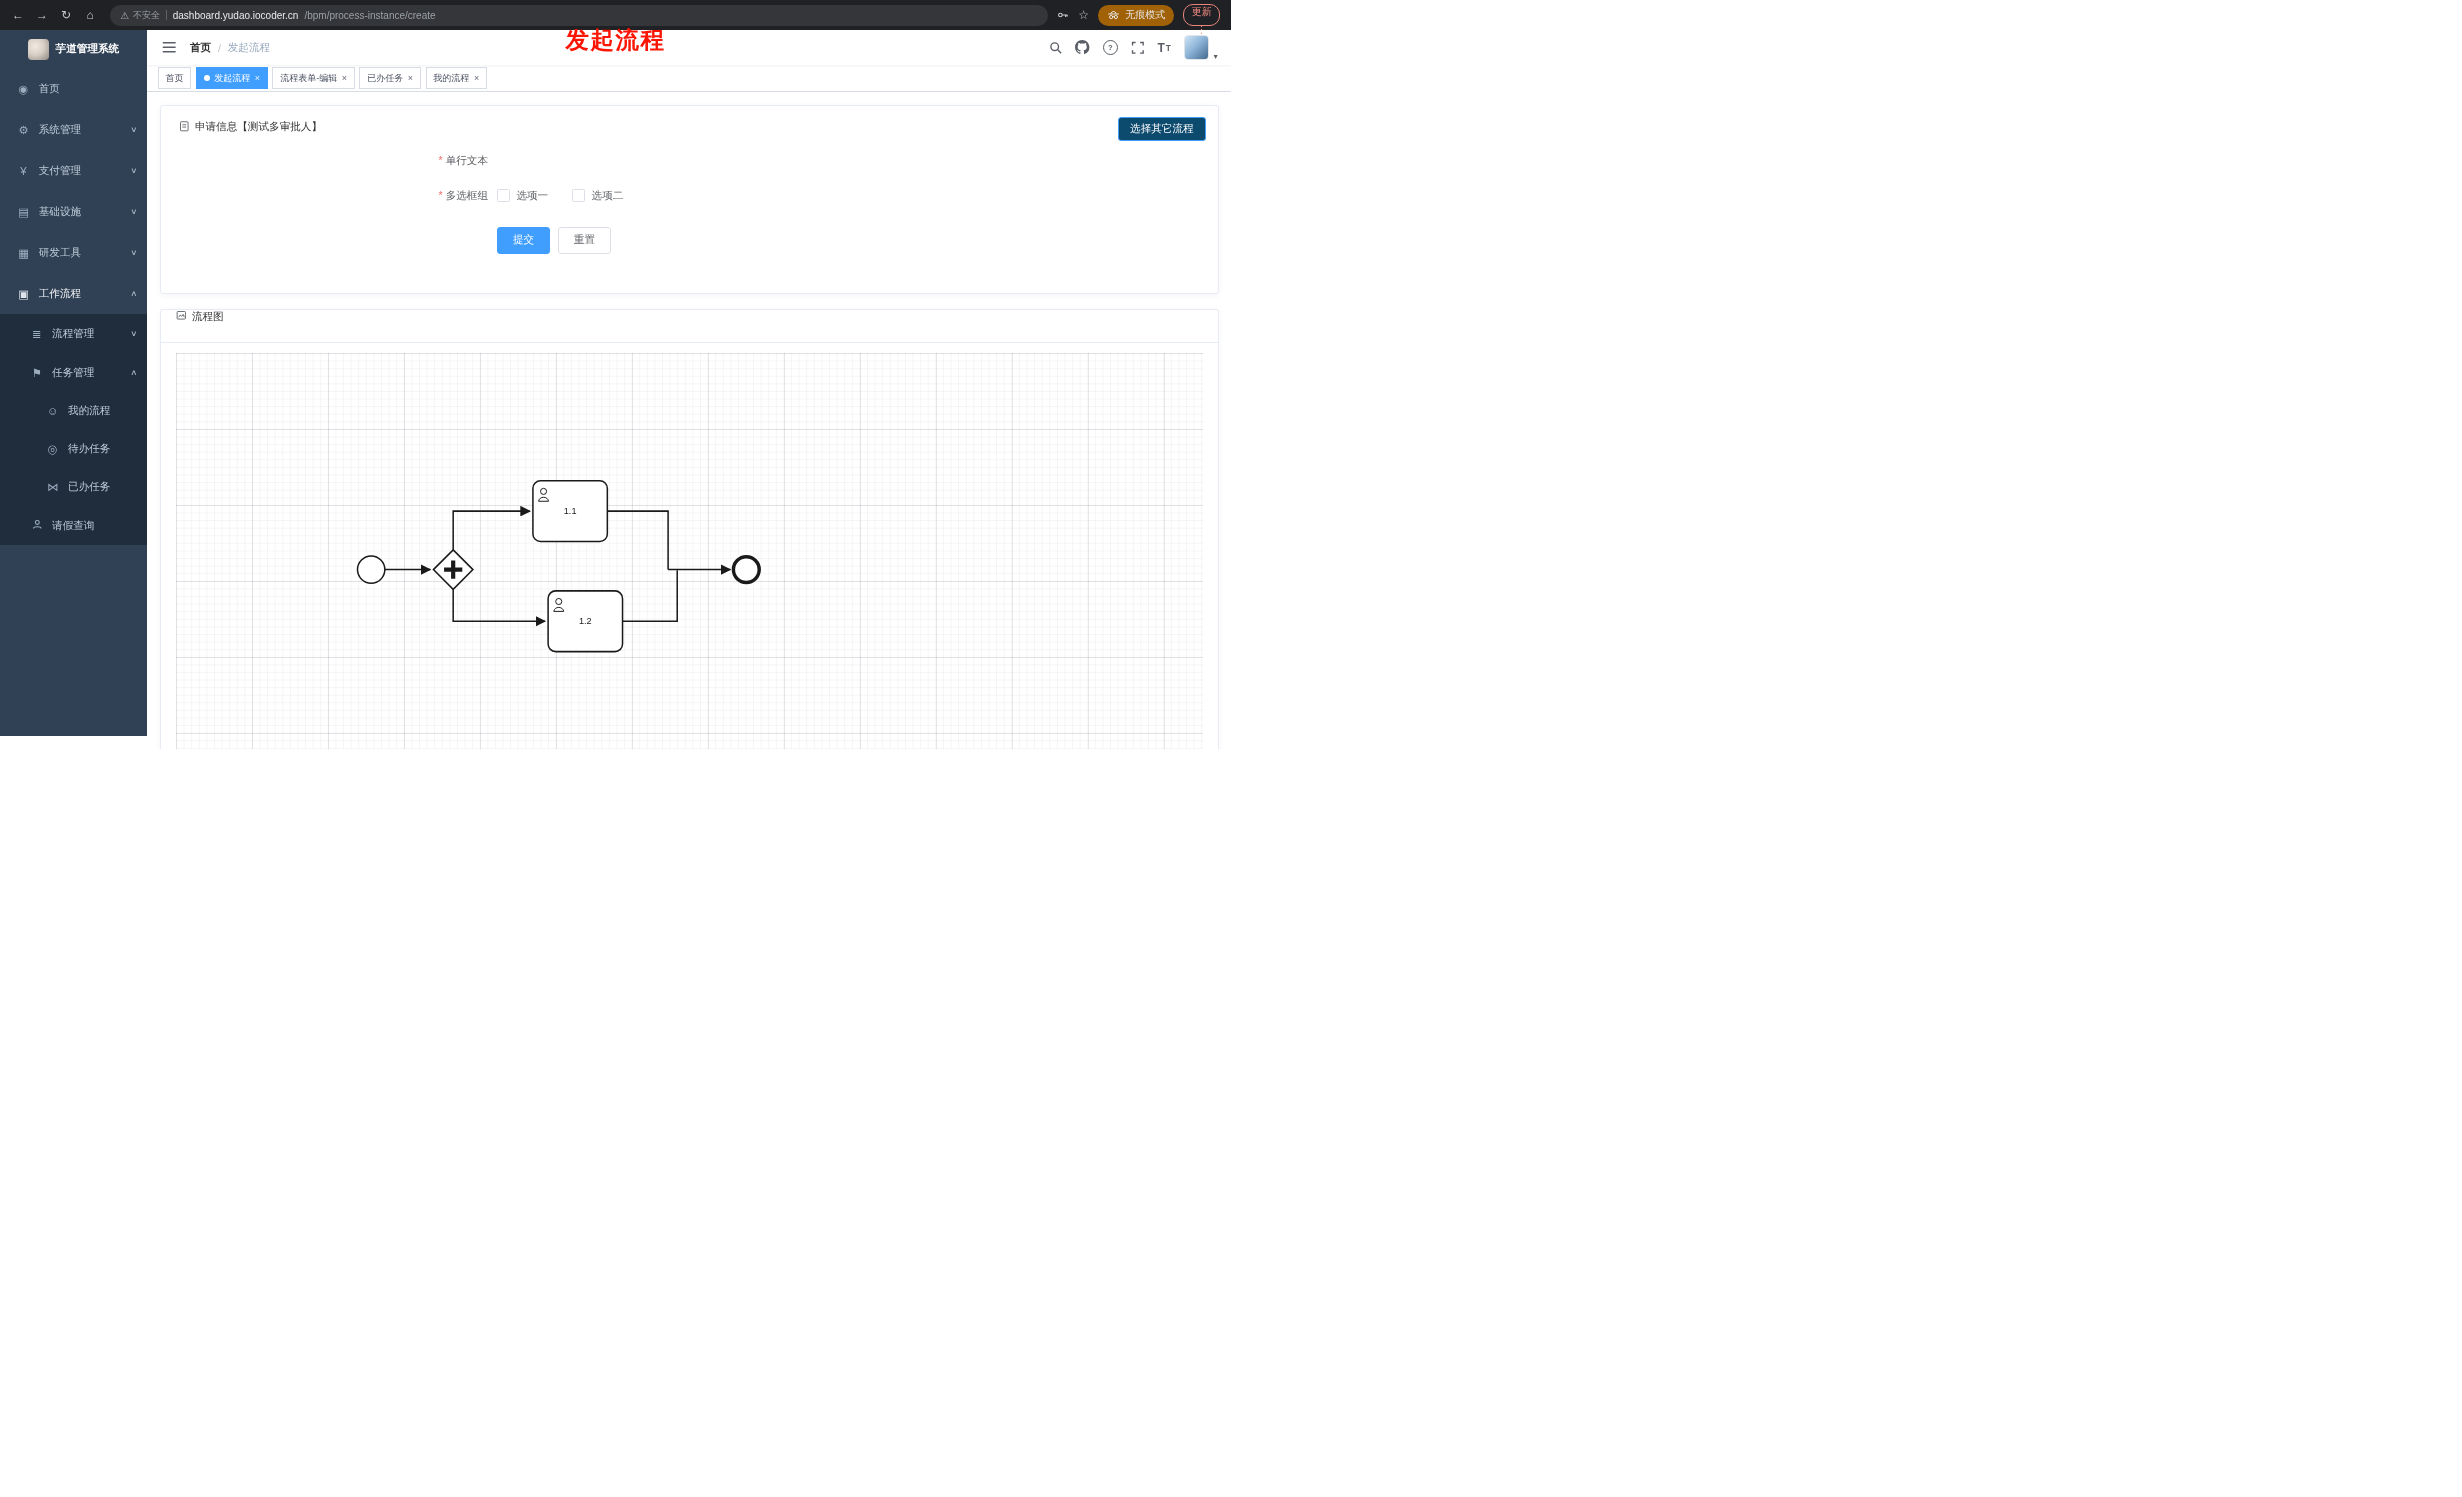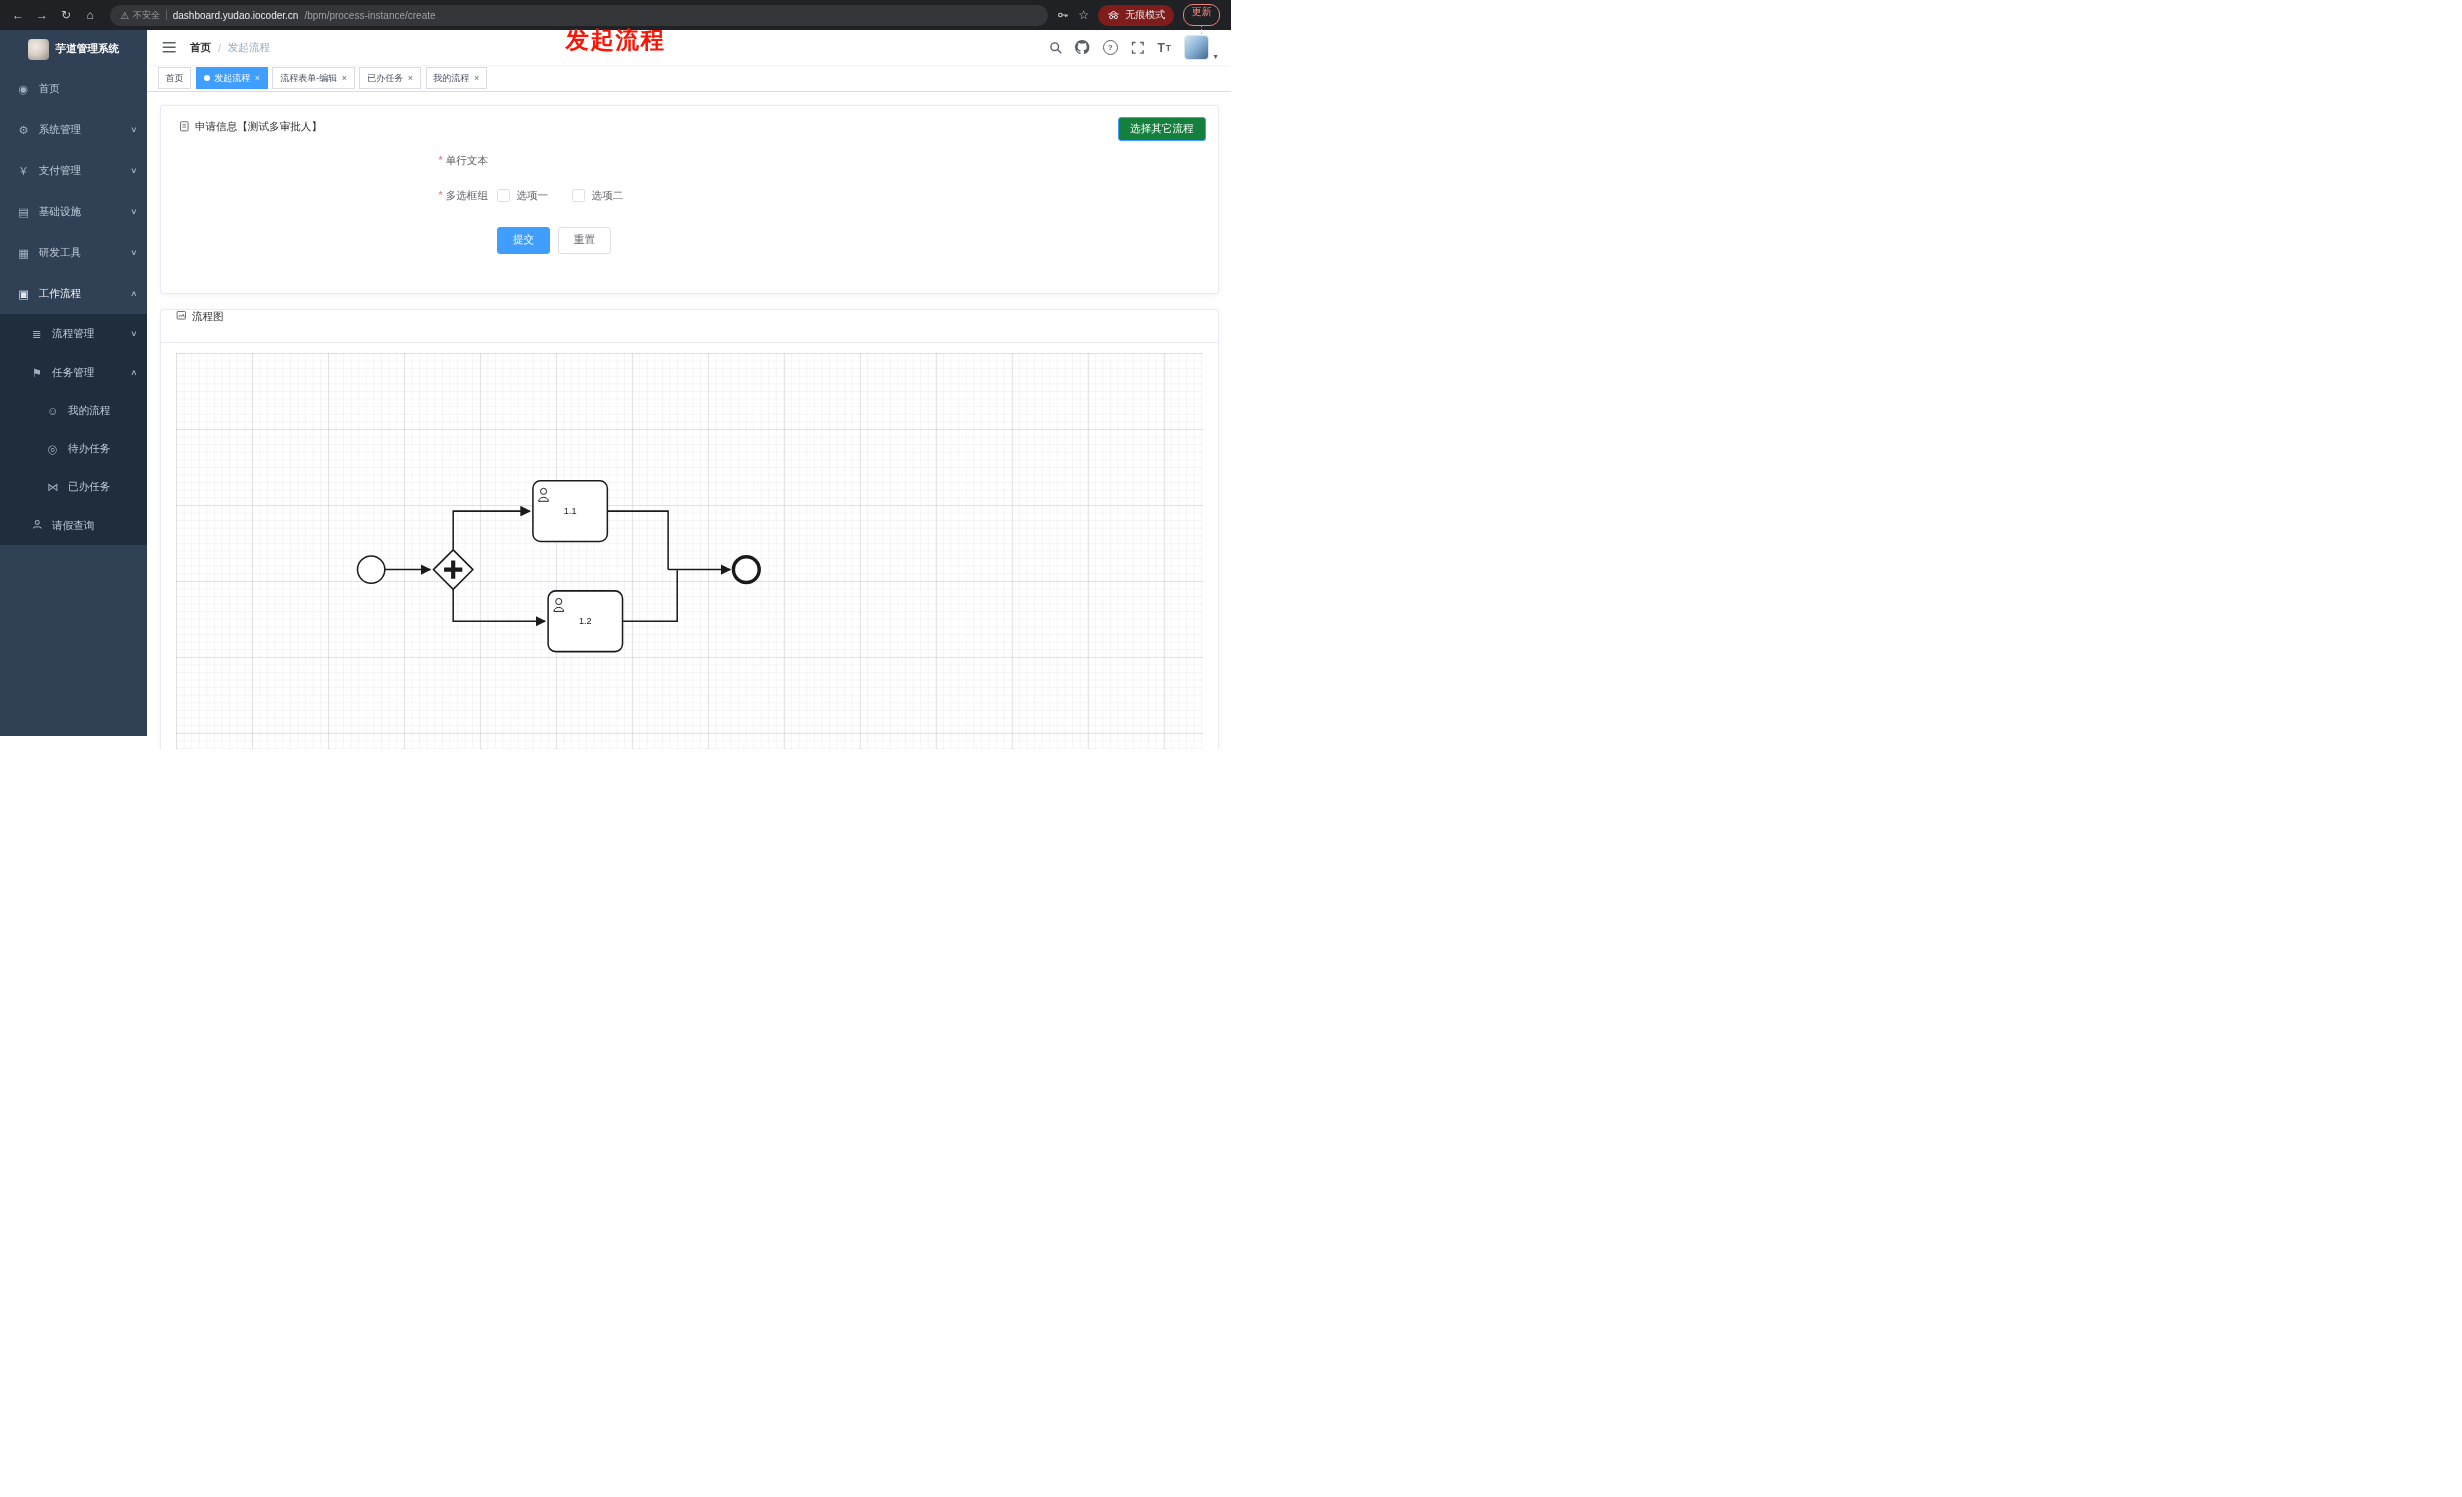"无痕模式" .profile-chip { background: #7f1d1d -> #a16207 }
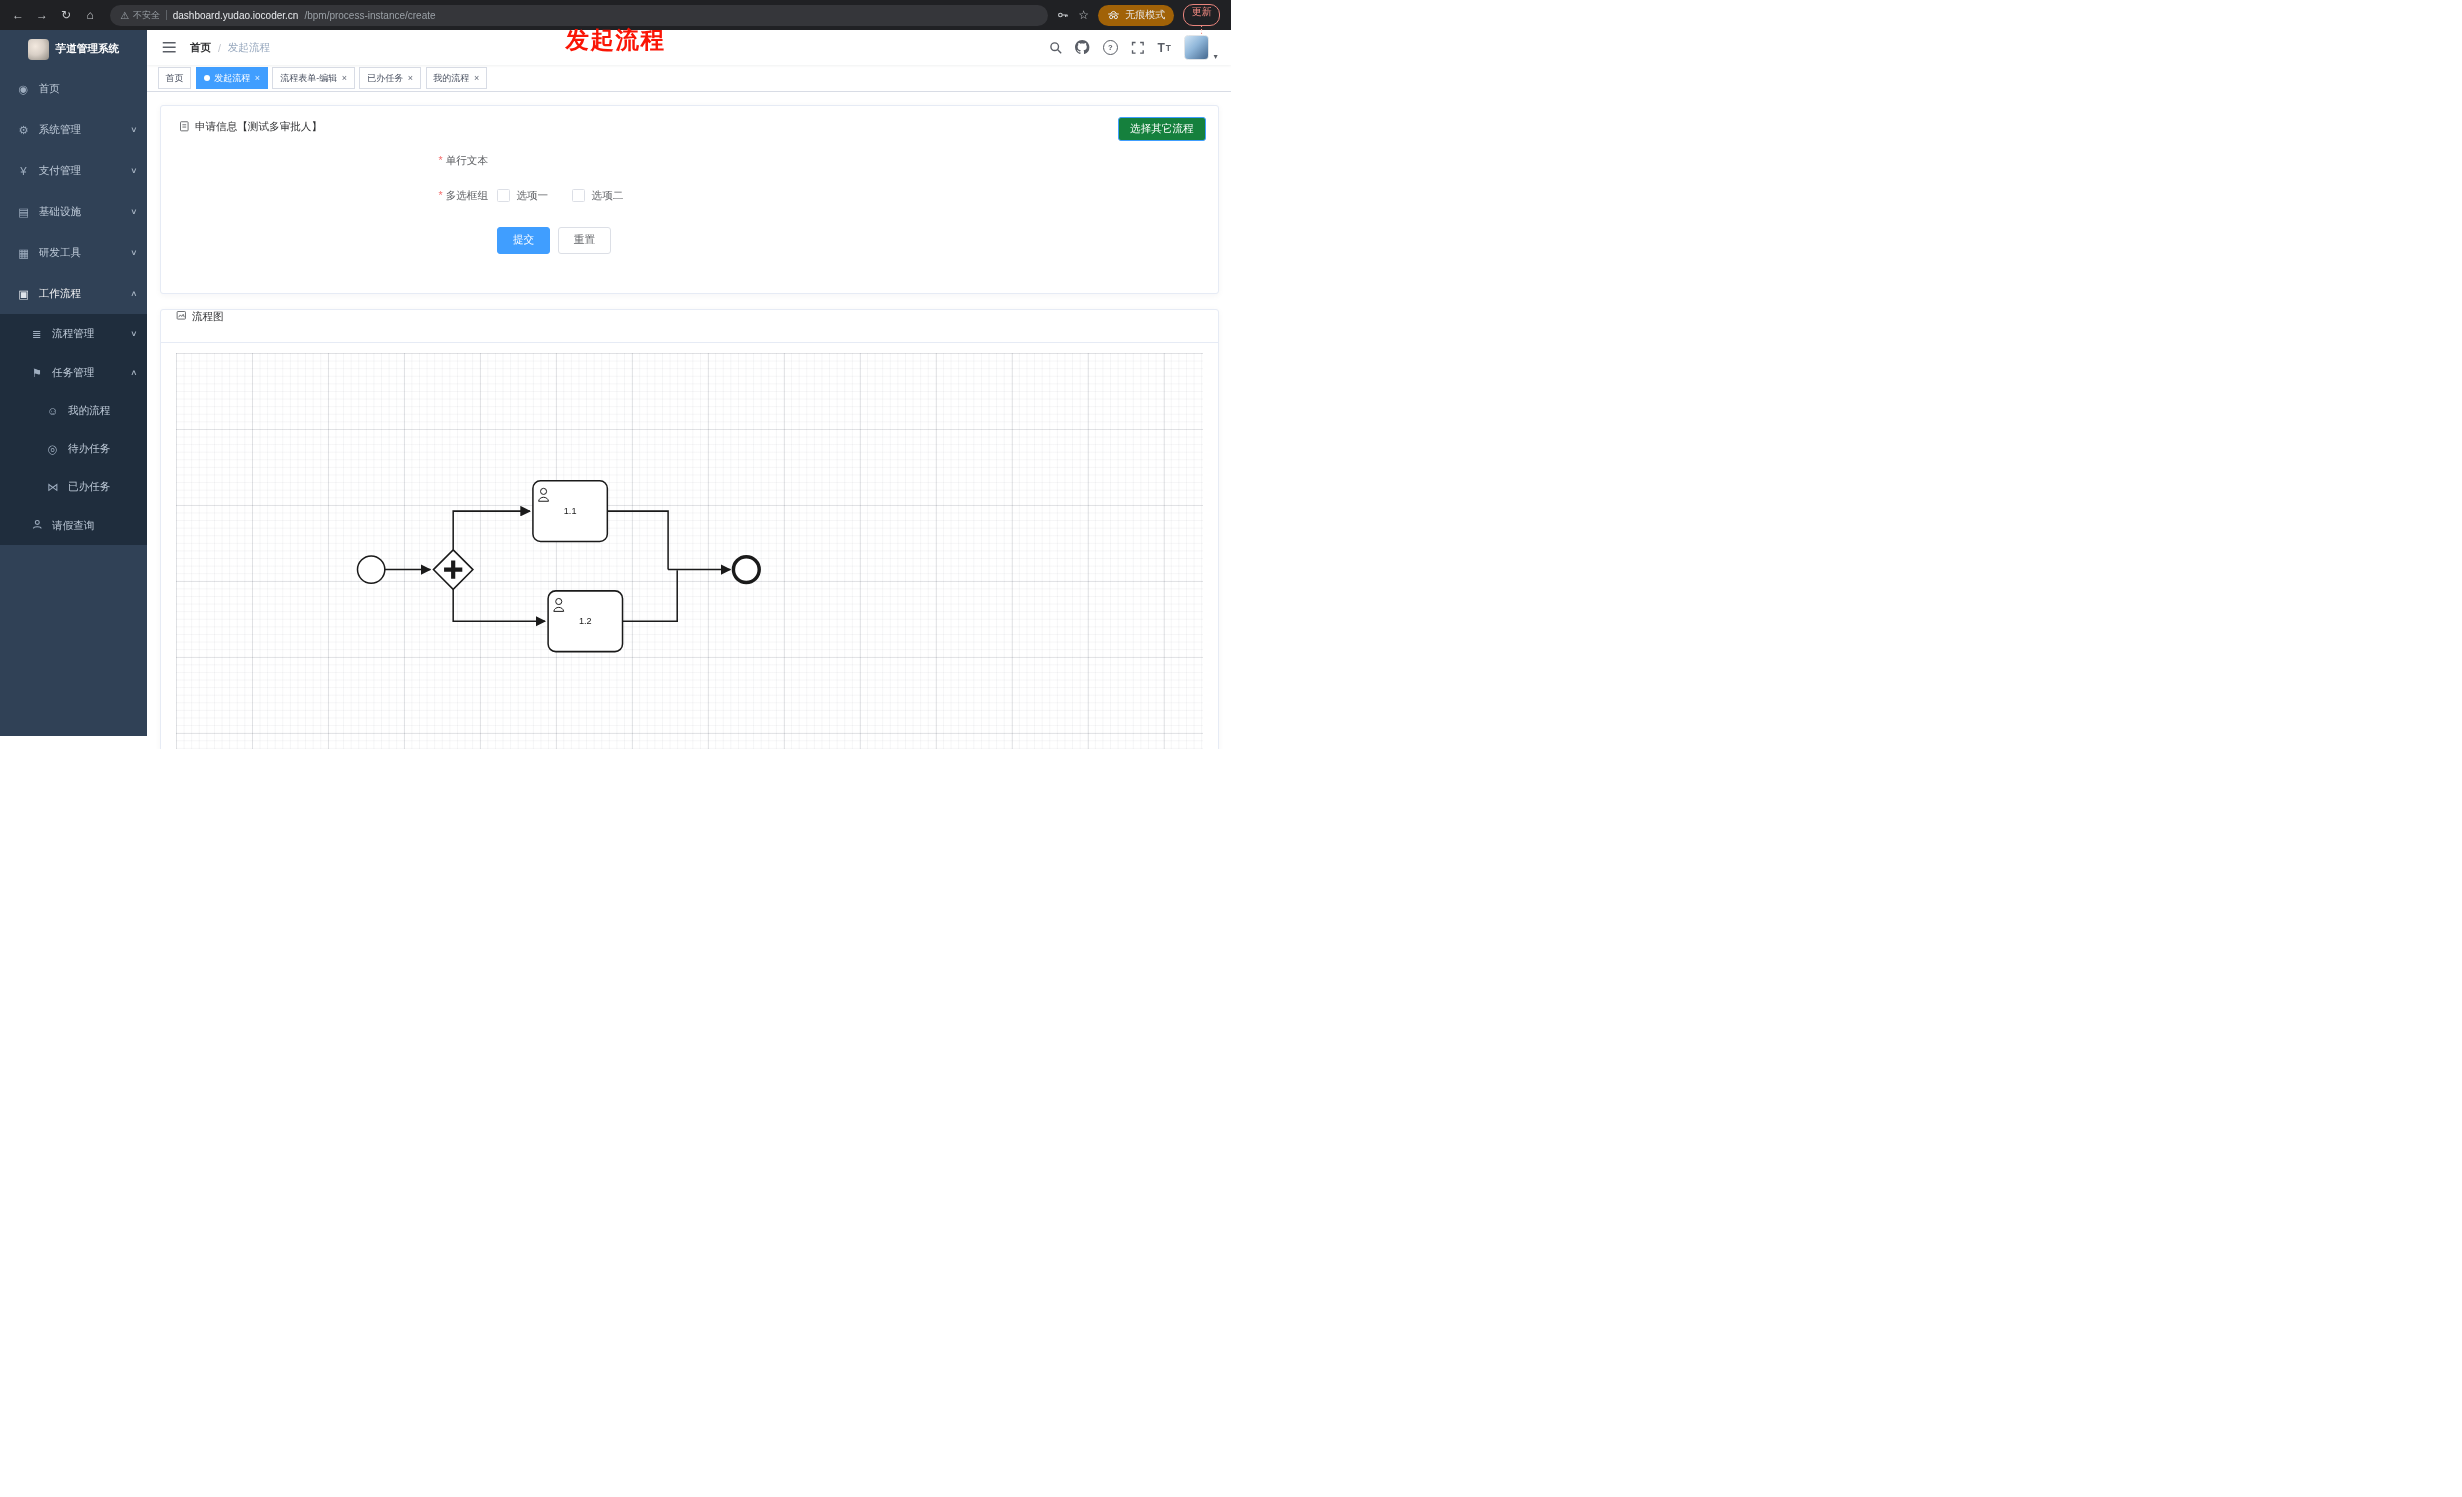"选择其它流程" .select-other-btn { background: #15803d -> #0c4a6e }
